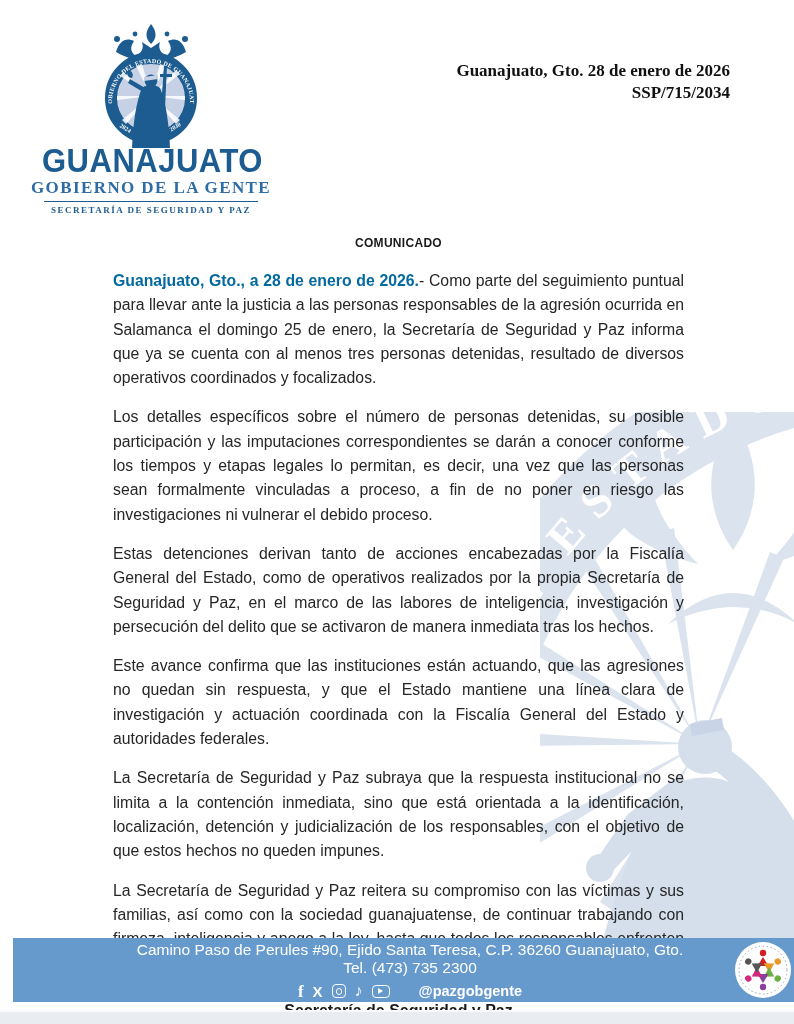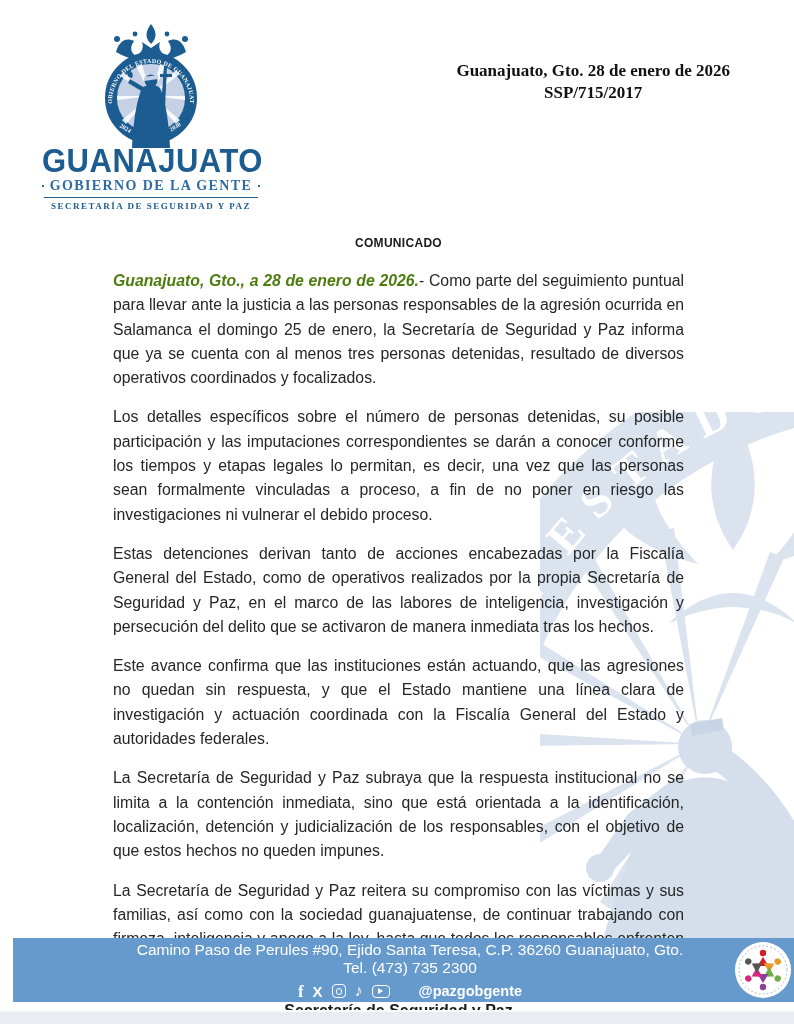"Guanajuato, Gto. 28 de enero" .date-block { text-align: center -> right }
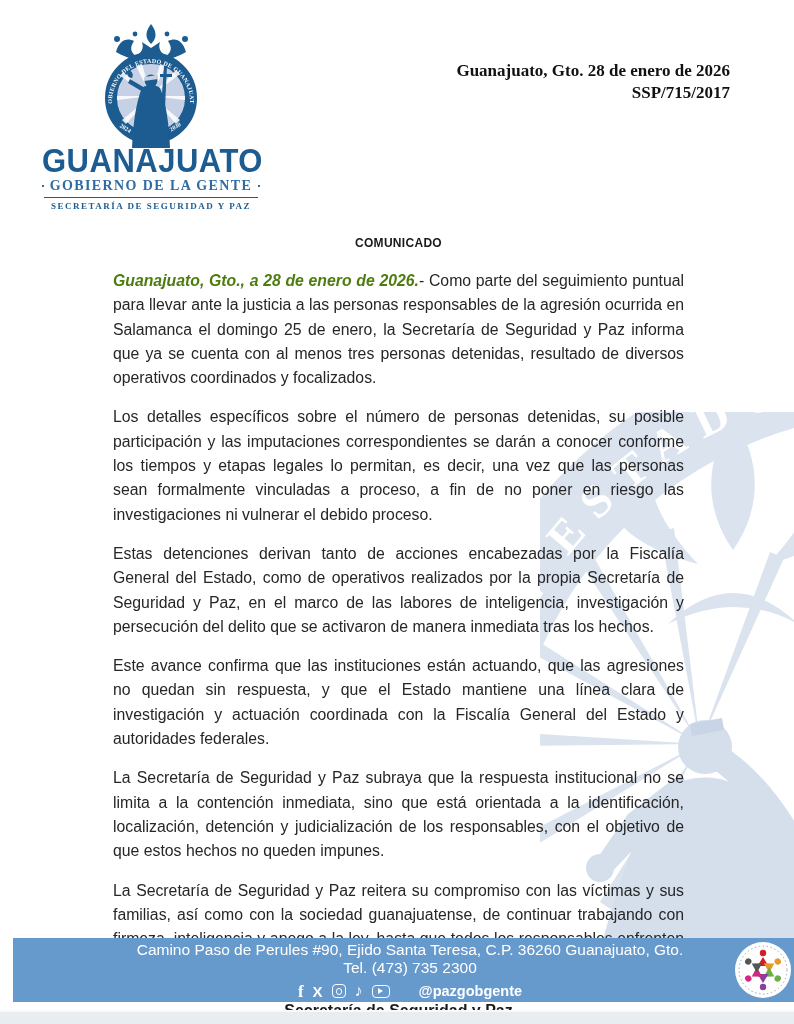"SSP/715/2017" div { text: SSP/715/2017 -> SSP/715/2034 }
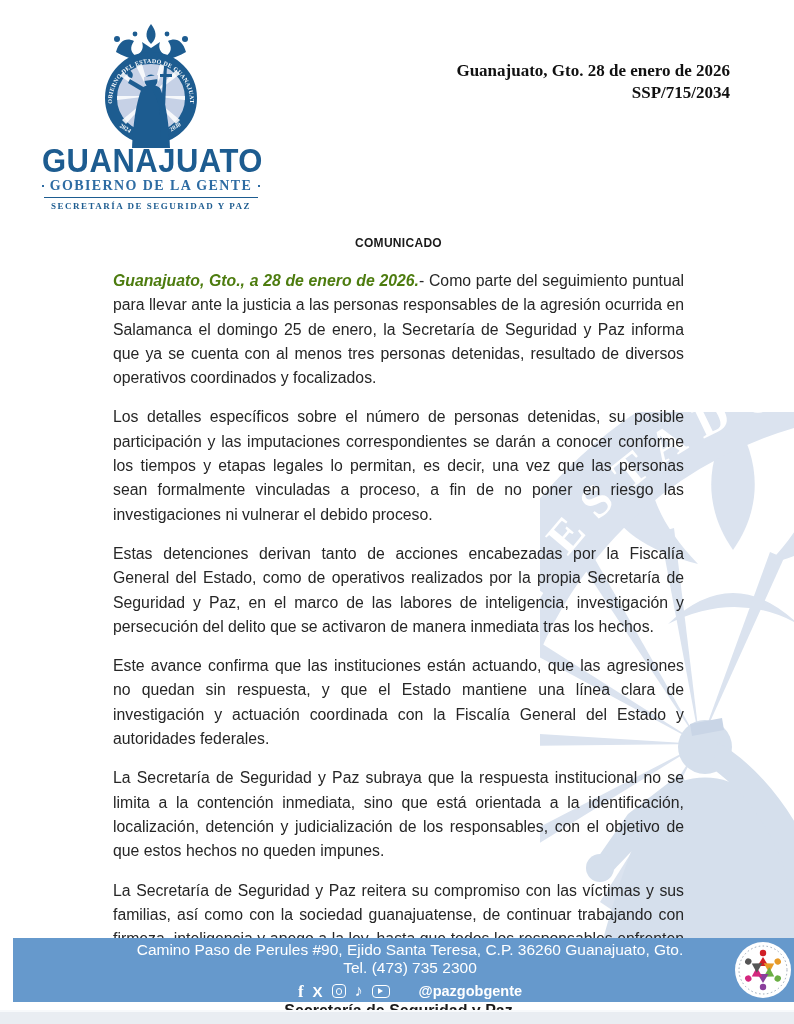"GOBIERNO DE LA GENTE" .tagline { font-size: 14px -> 17px }
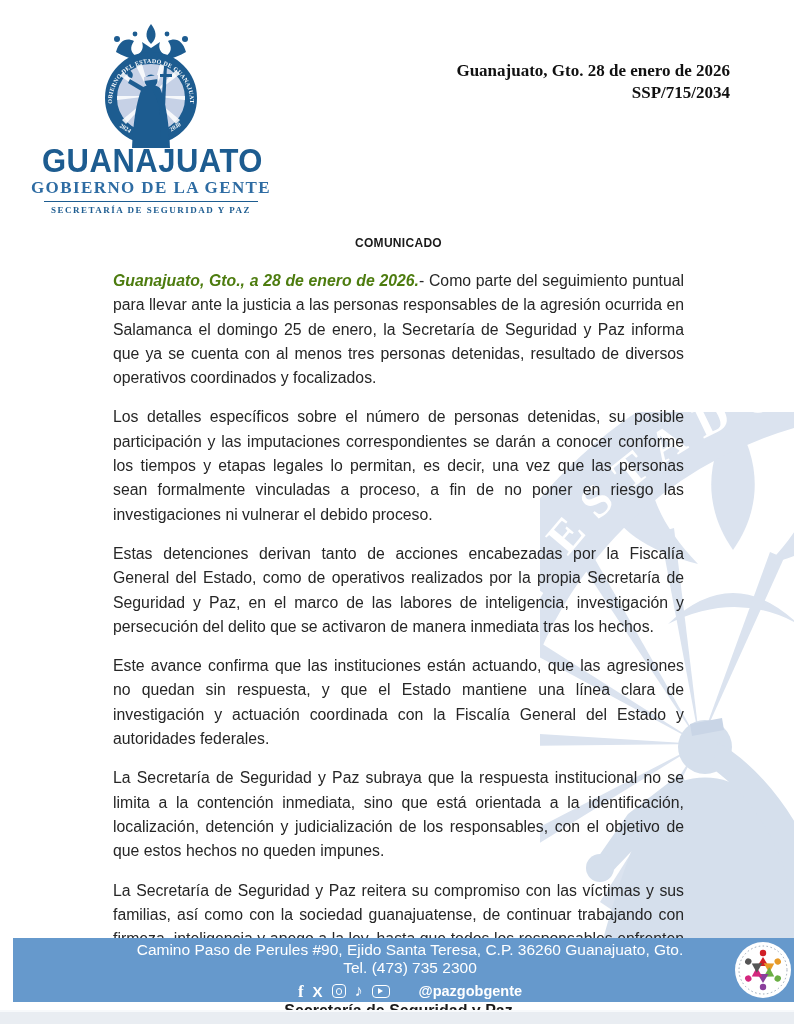"Guanajuato, Gto., a 28 de" .doc-body p strong { color: #4d7c0f -> #0369a1; font-style: italic -> none }
